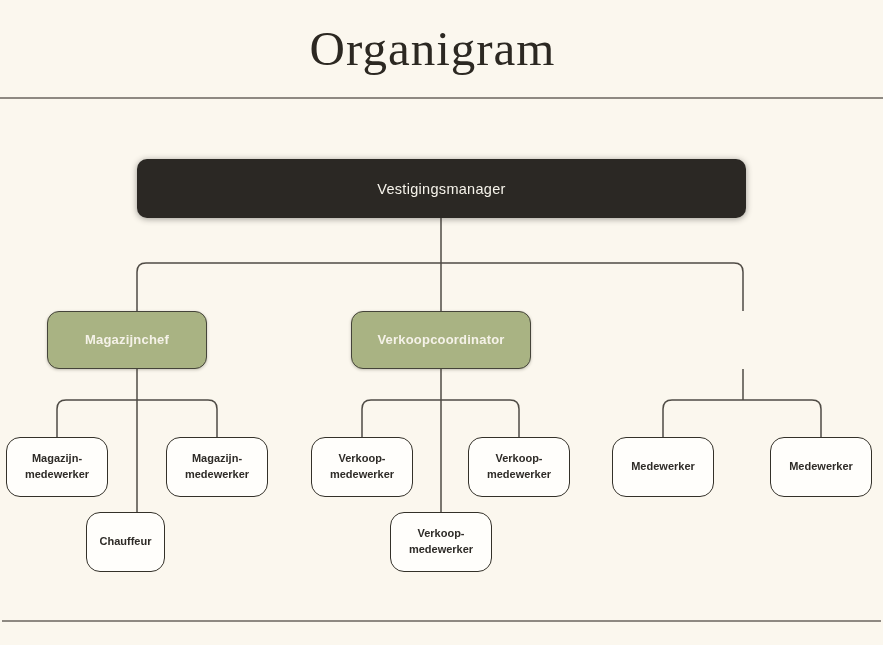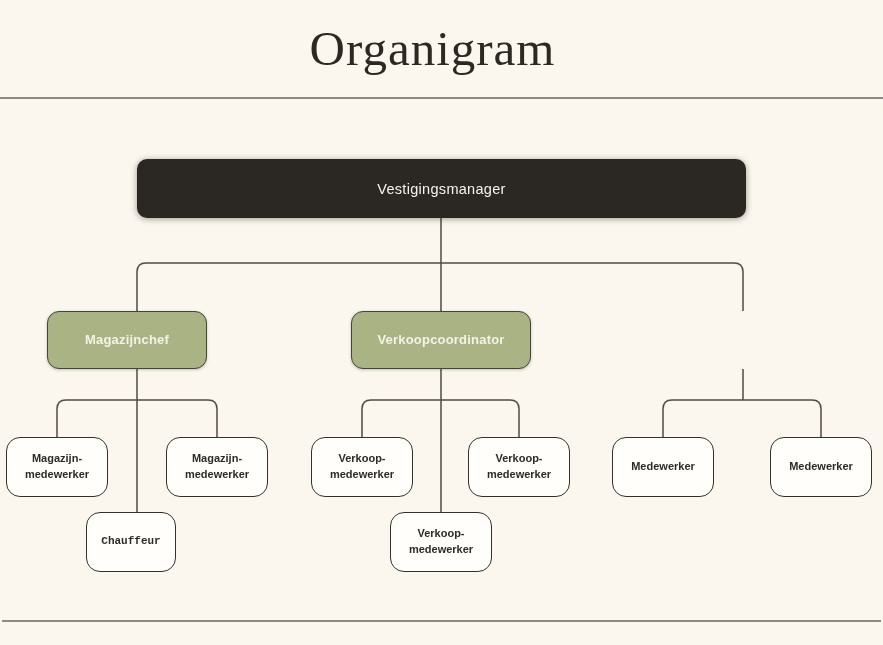"Chauffeur" .p-e02 { font-family: Liberation Mono, monospace -> none; width: 90px -> 79px }
